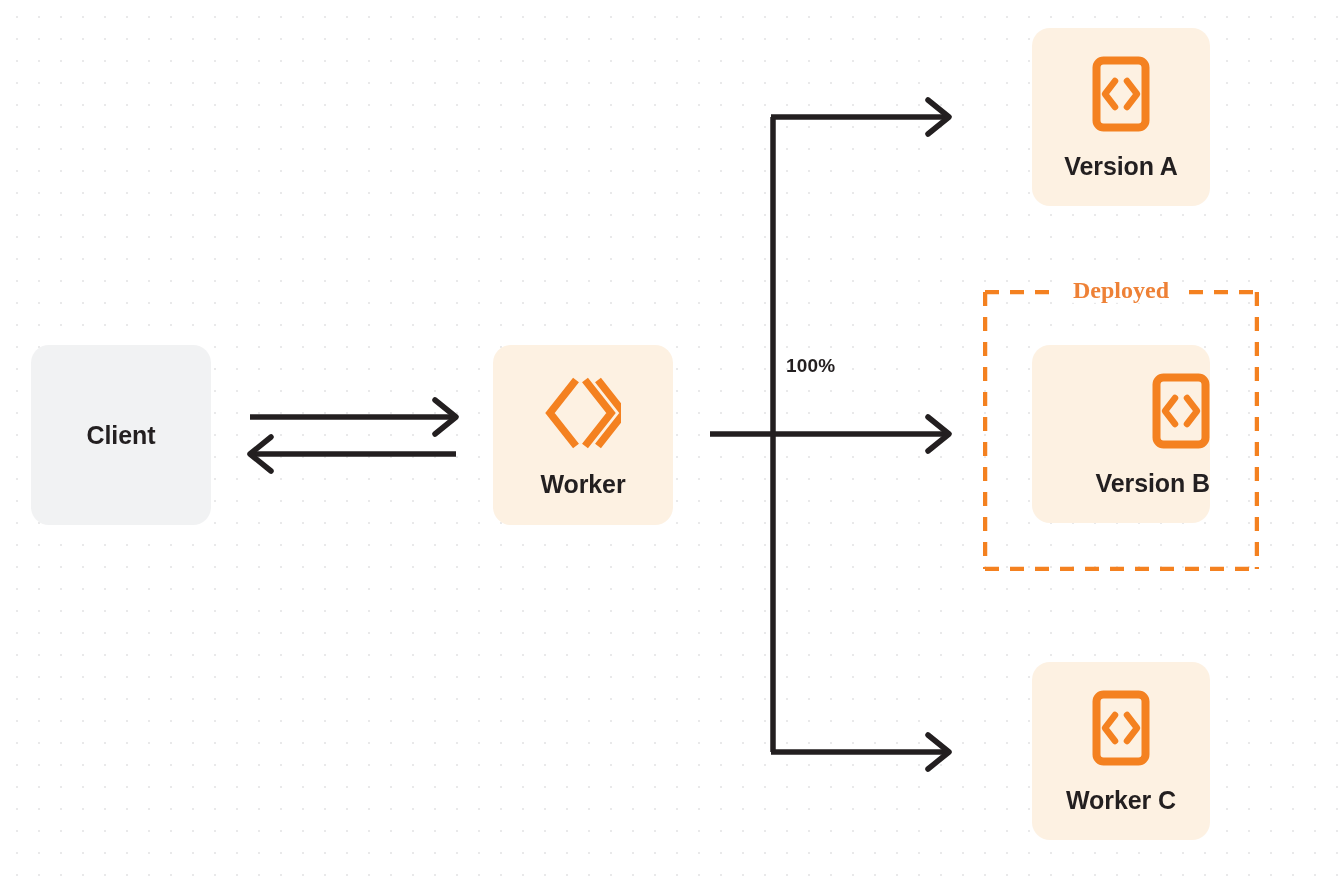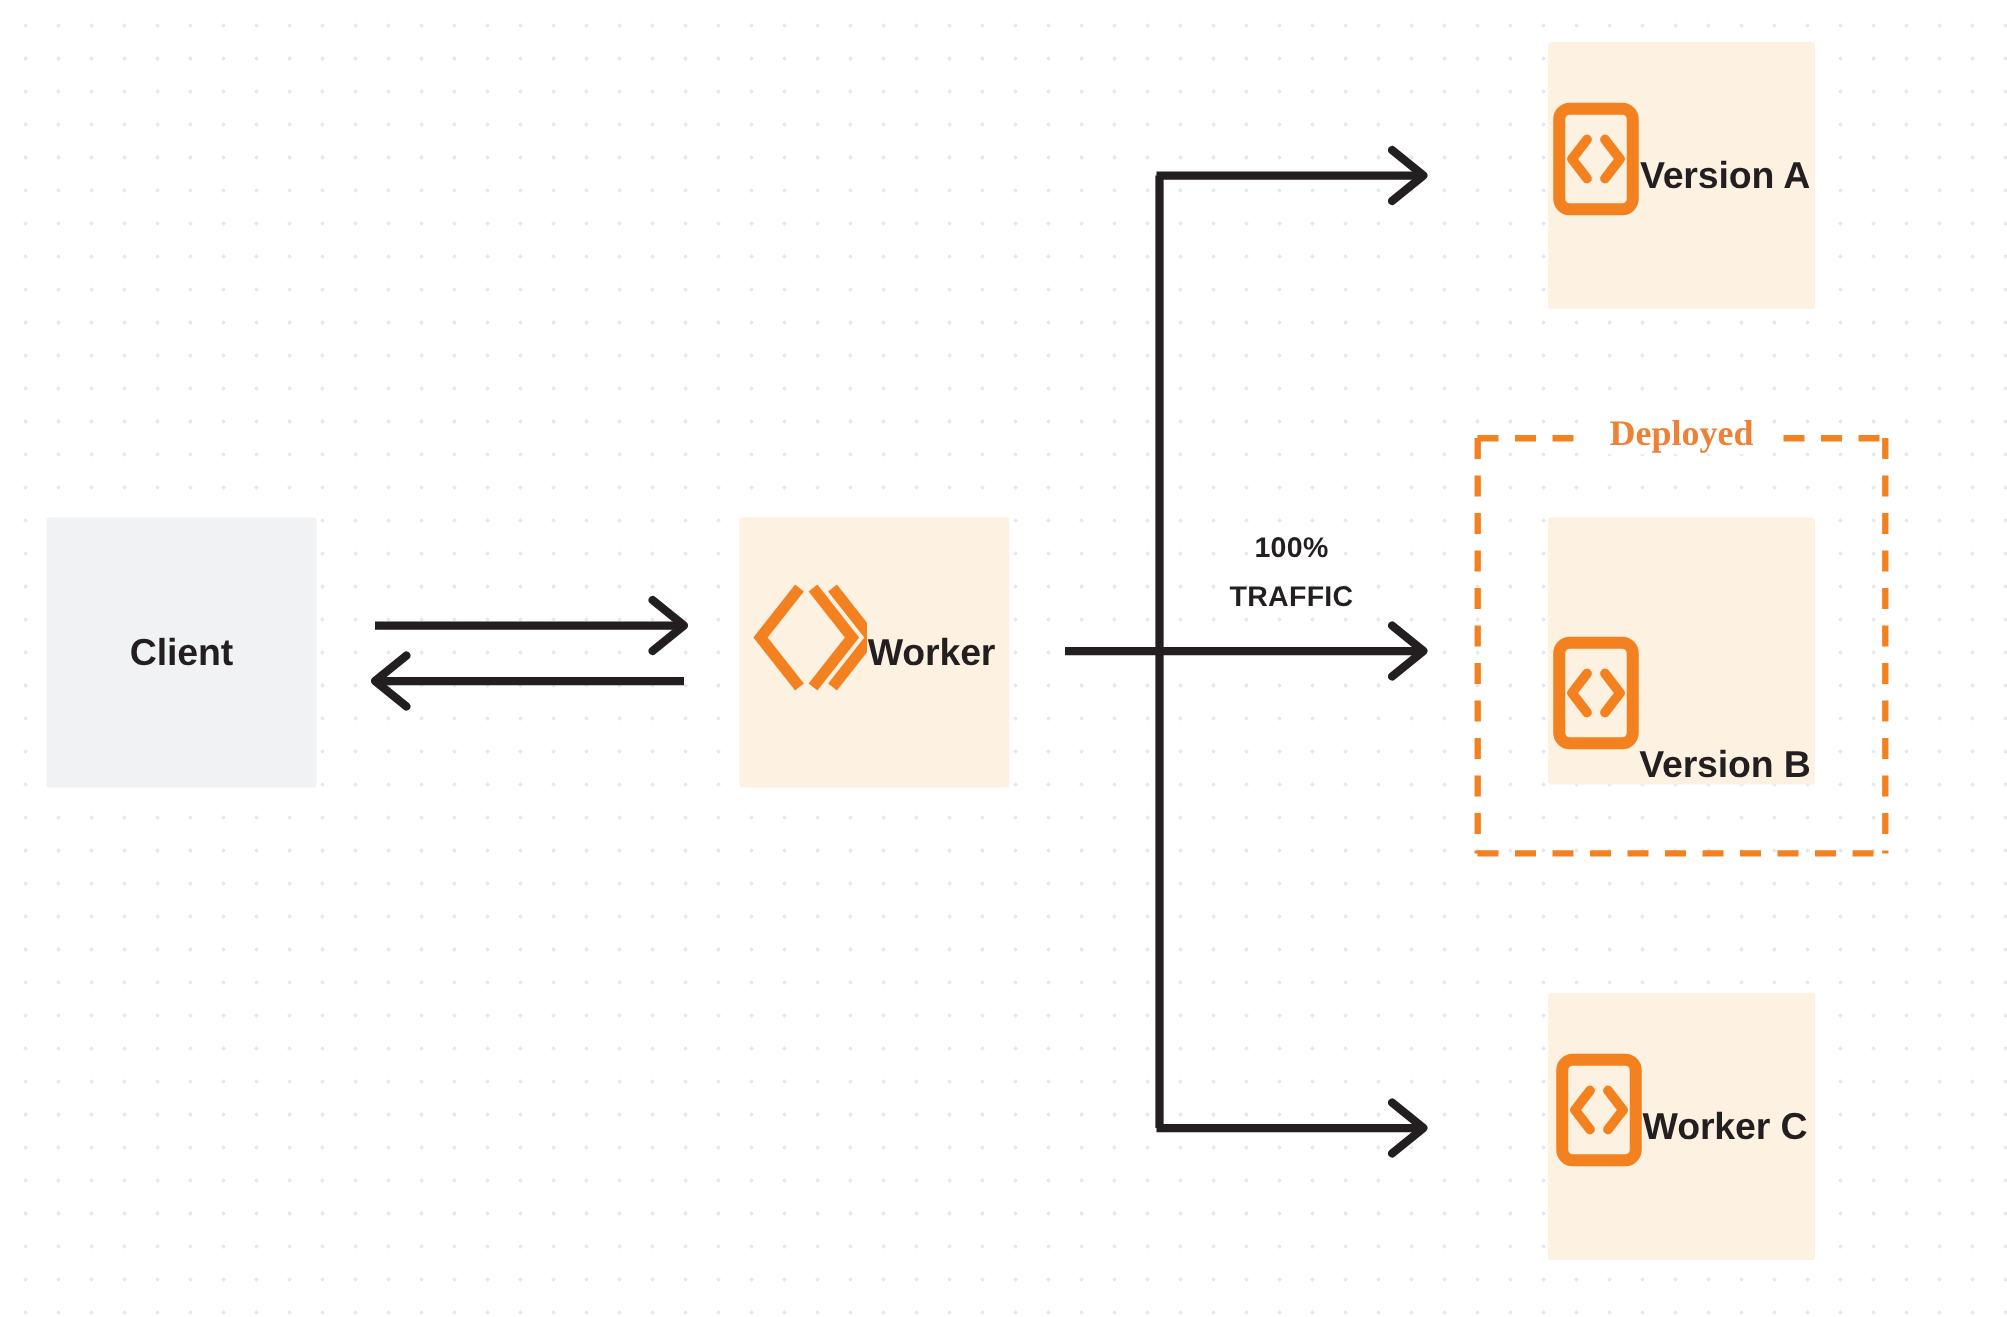"Version A" .node { border-radius: 2px -> 18px; flex-direction: row -> column }
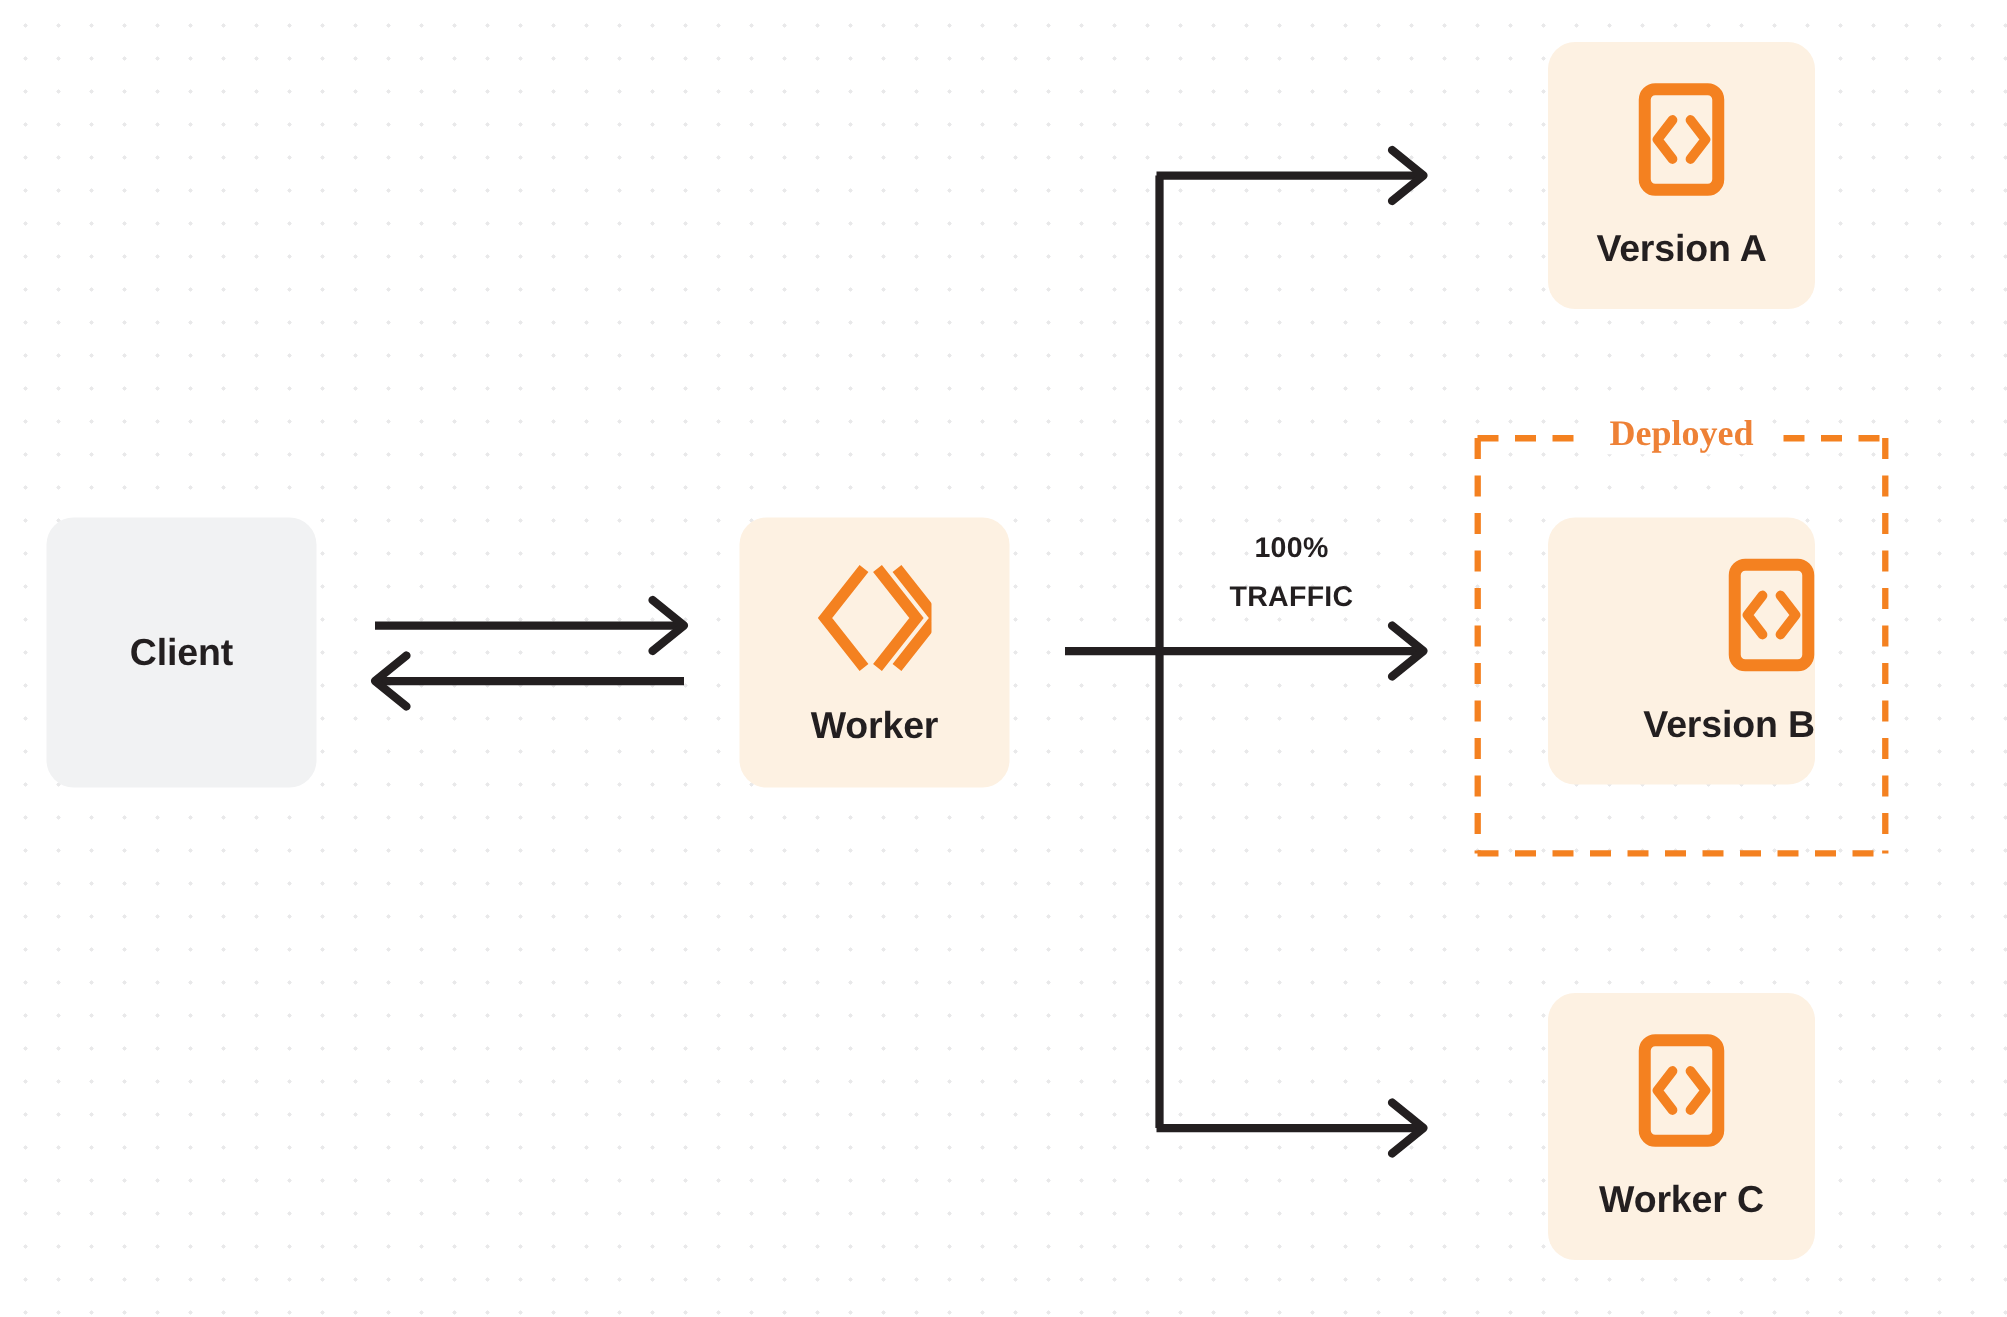"100%" .traffic-label { text-align: center -> left }
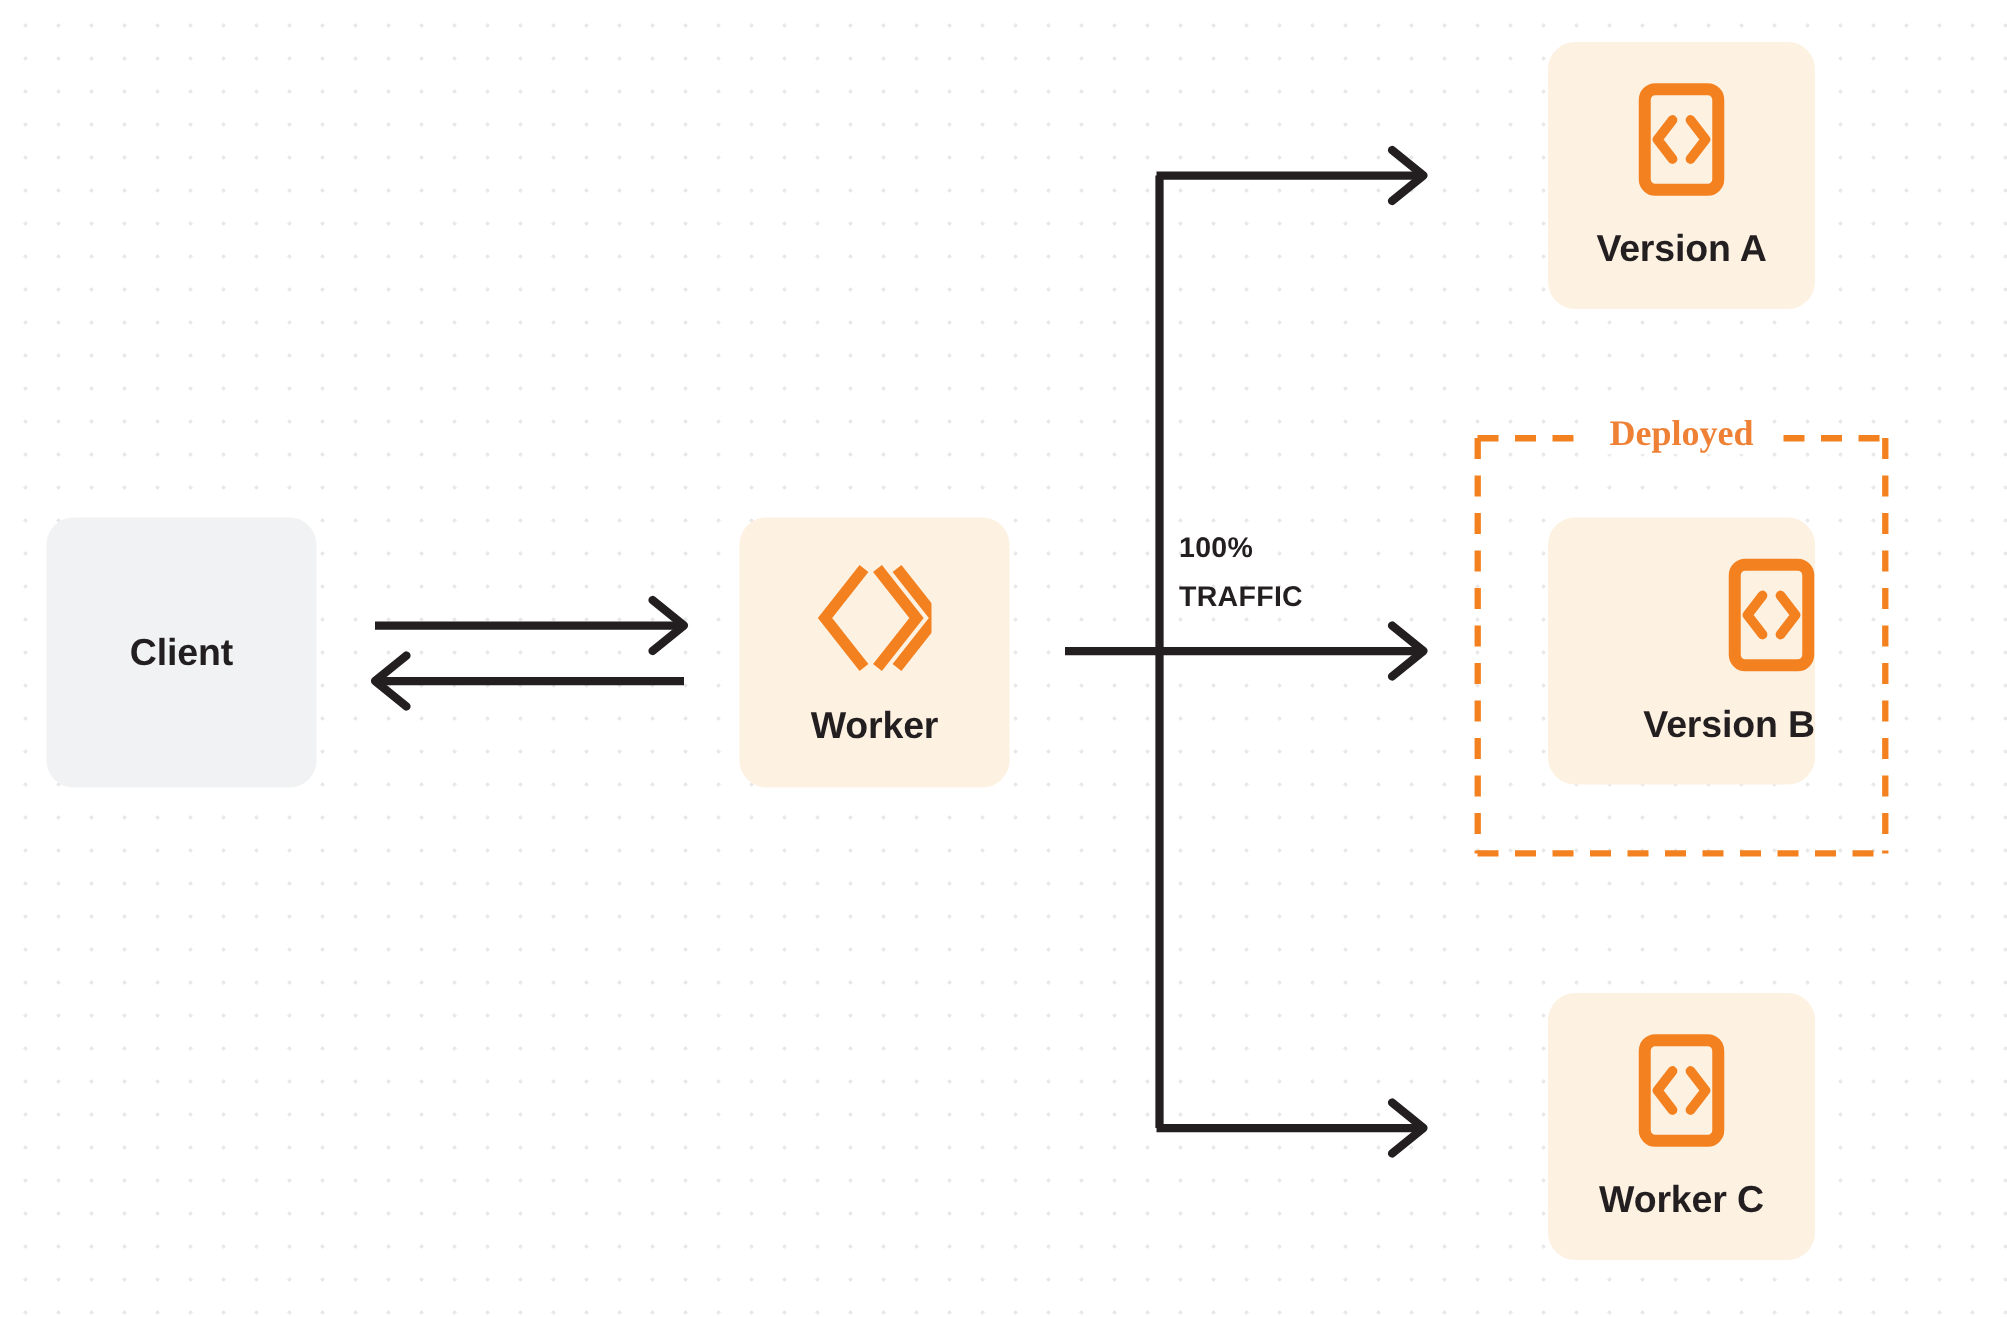"TRAFFIC" div { html: <div>TRAFFIC</div> -> none }
